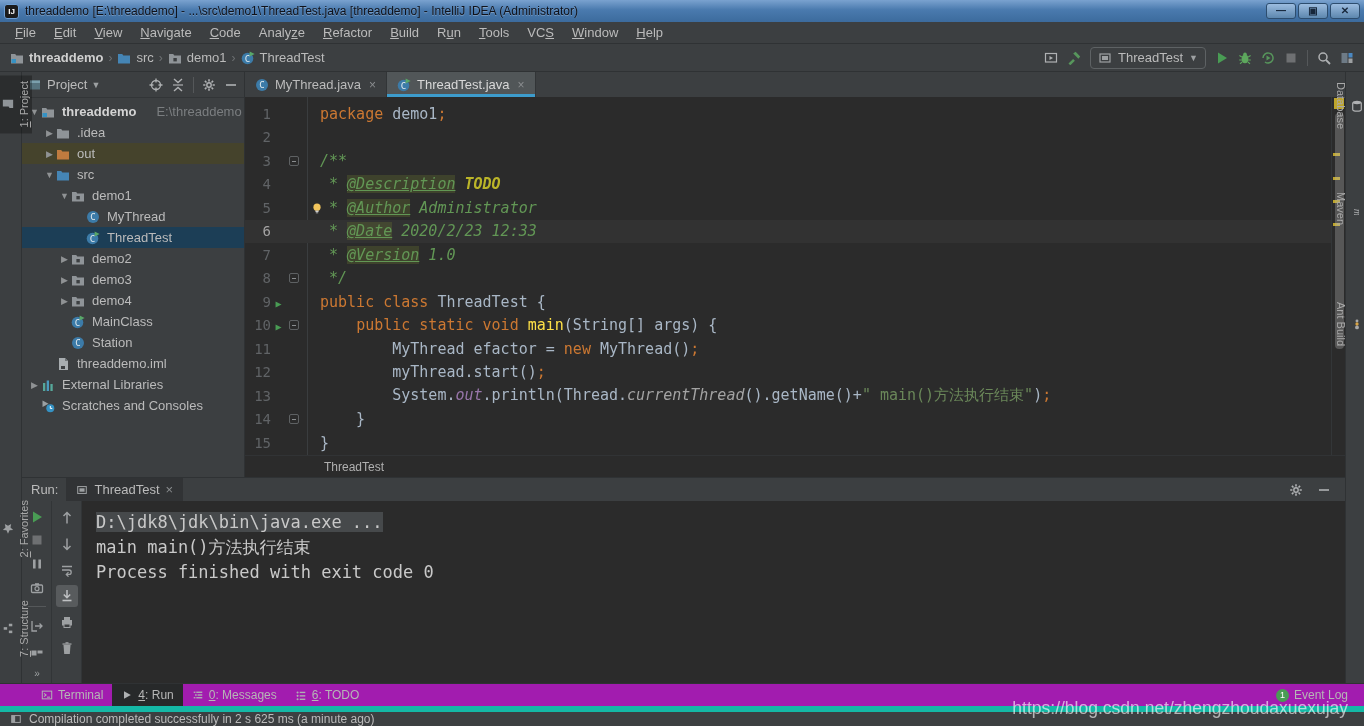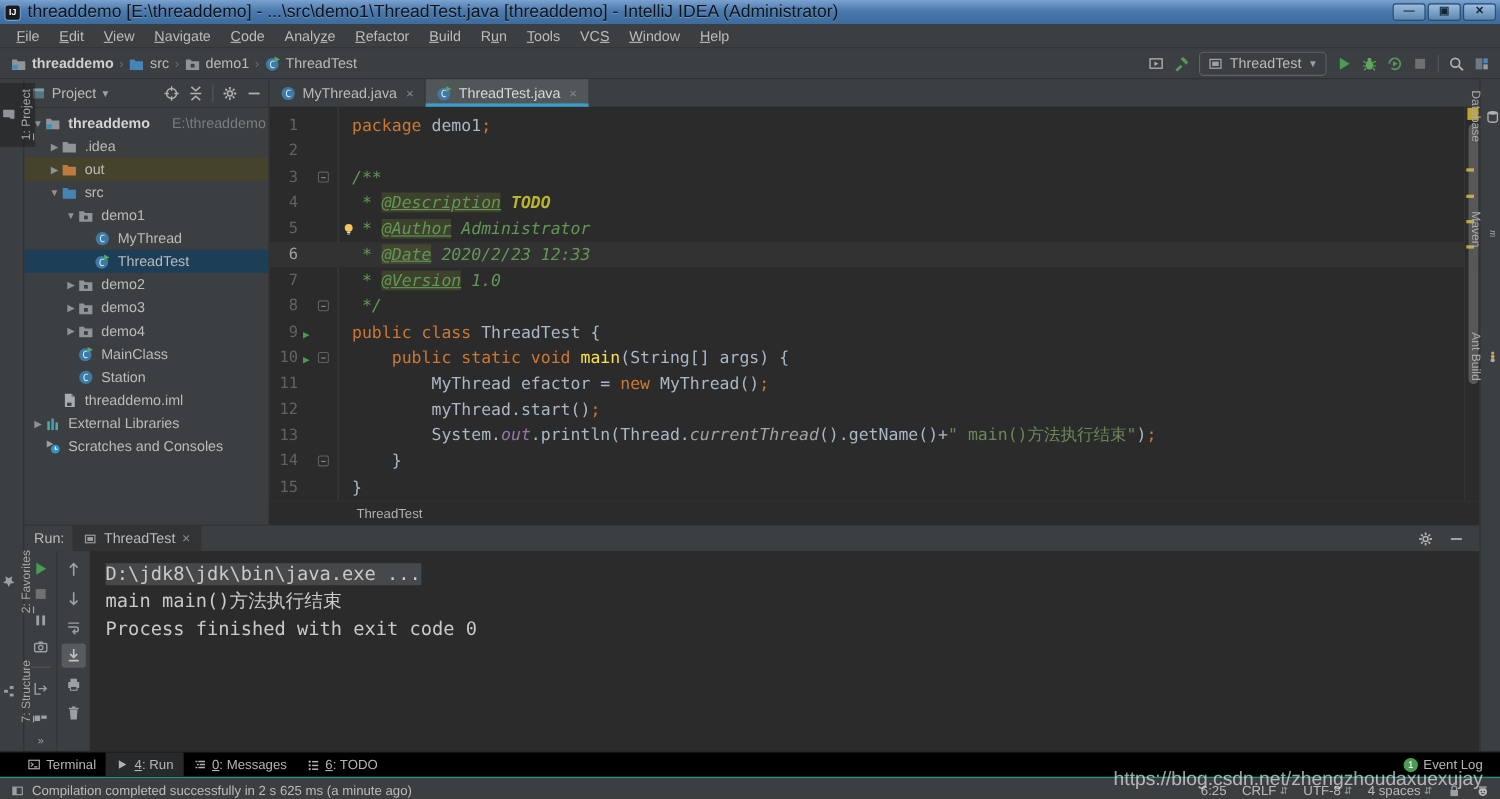"threaddemo [E:\threaddemo] -" .titlebar .title { font-size: 16px -> 12px }
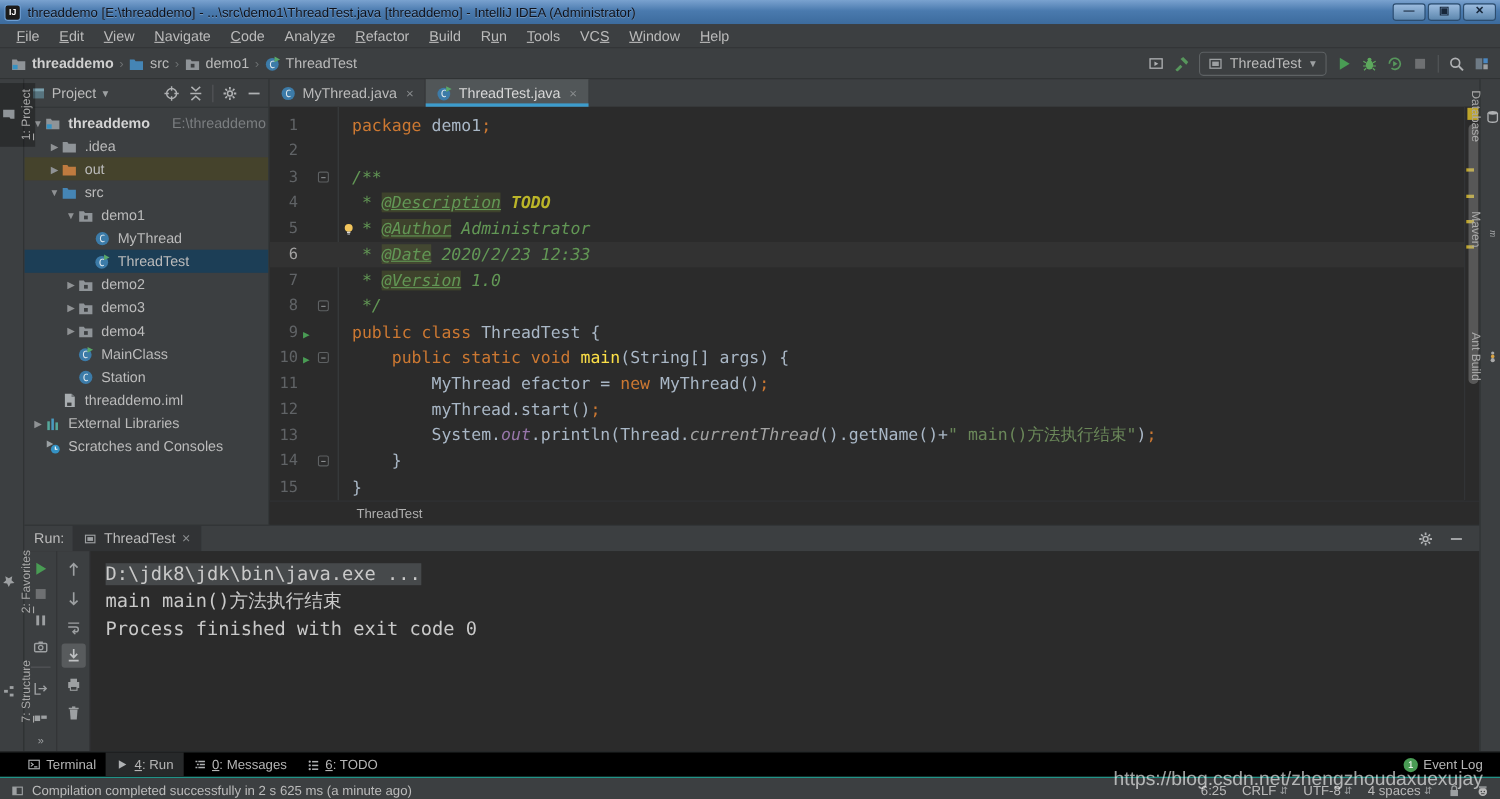"Terminal" .bottombar { background: #000000 -> #a21caf; padding-left: 16px -> 32px }
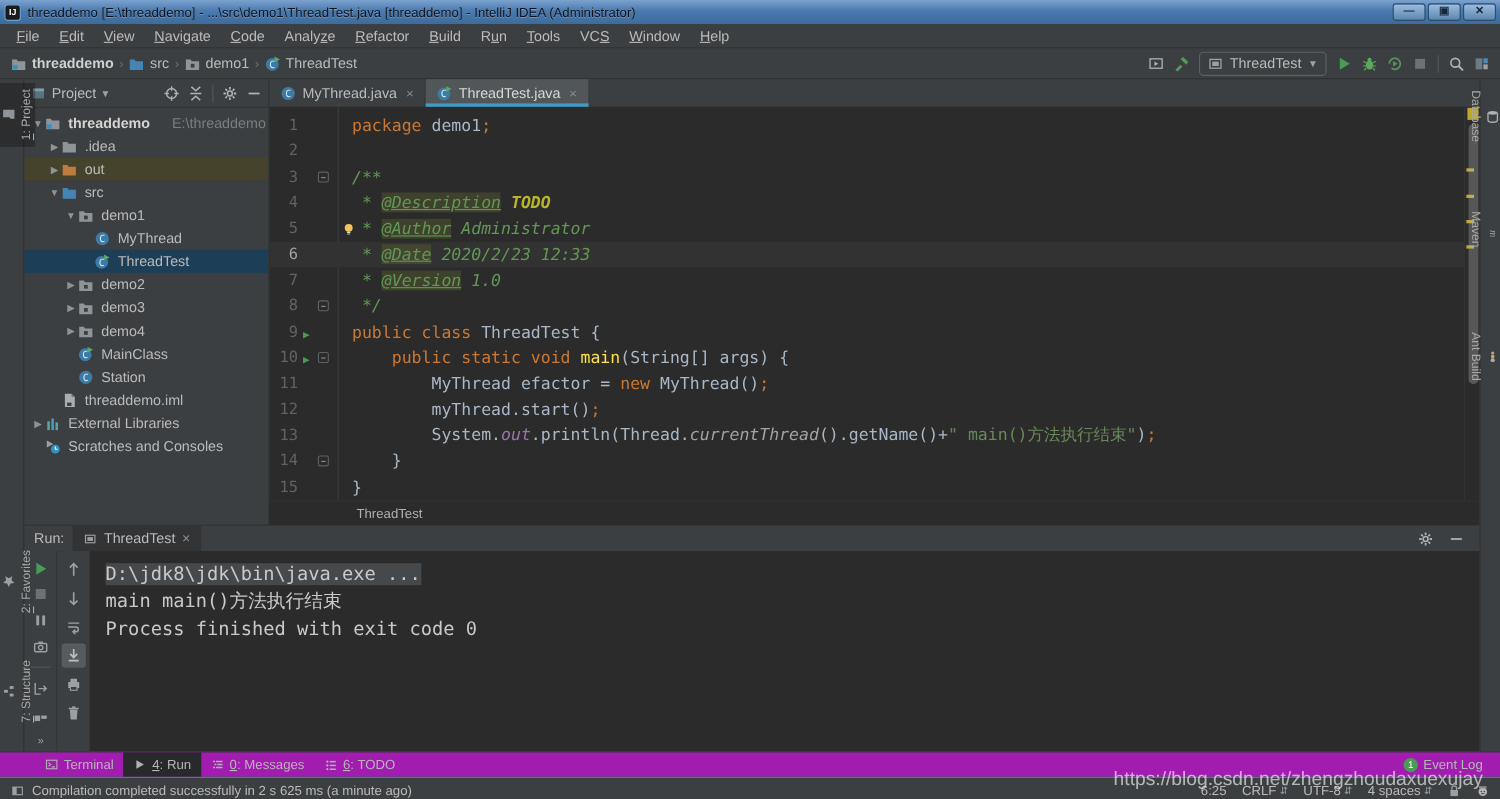"Compilation completed successfully in 2" .statusbar { align-items: flex-end -> center; border-top: 1px solid #14b8a6 -> 6px solid #14b8a6 }
